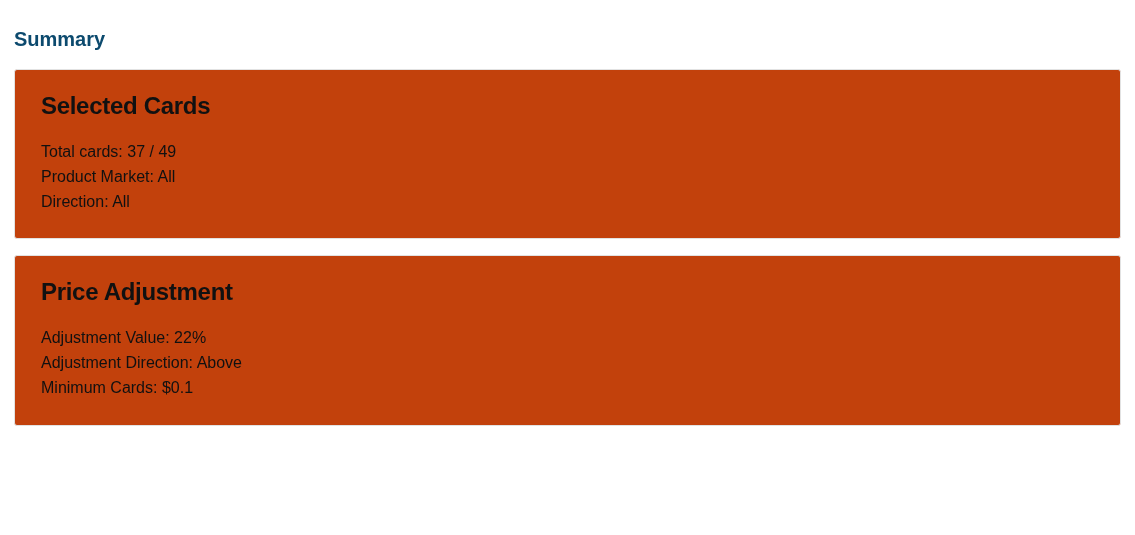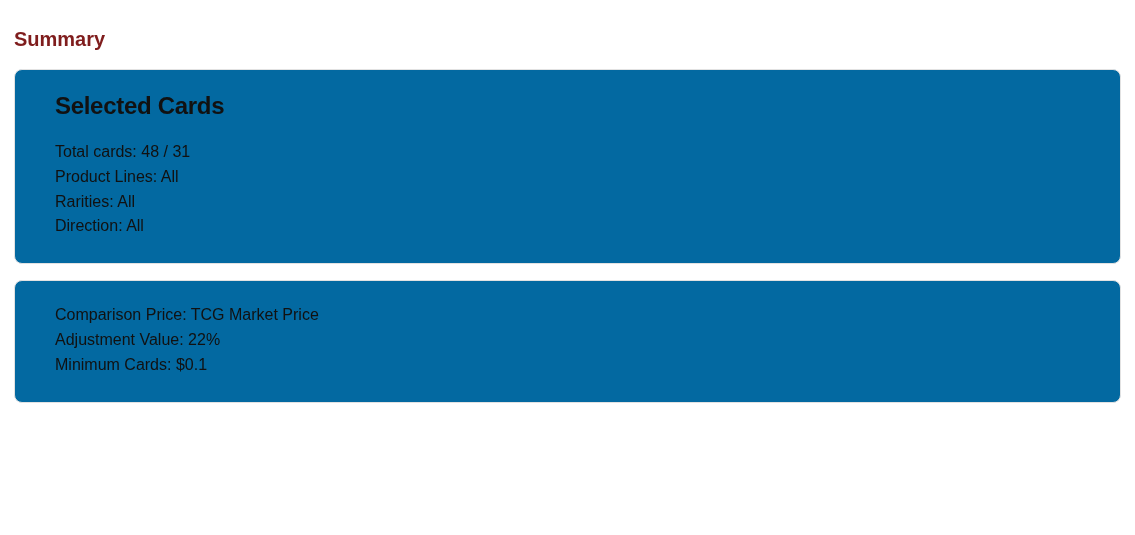"Summary" .page-title { color: #7f1d1d -> #0c4a6e }
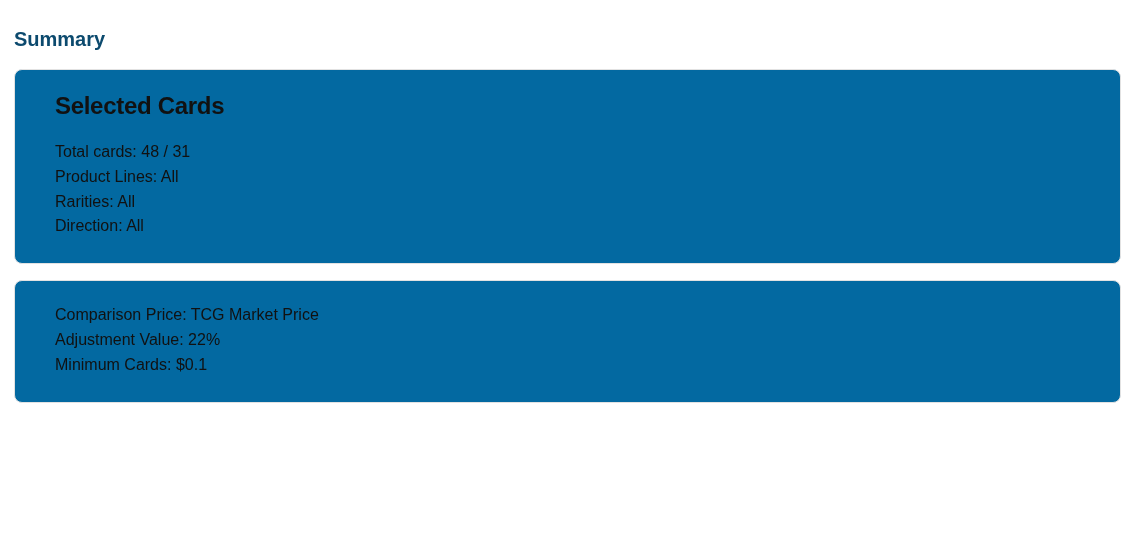"Selected Cards" .card { background: #0369a1 -> #c2410c; border-radius: 8px -> 3px; padding: 22px 26px 24px 40px -> 22px 26px 24px 26px }
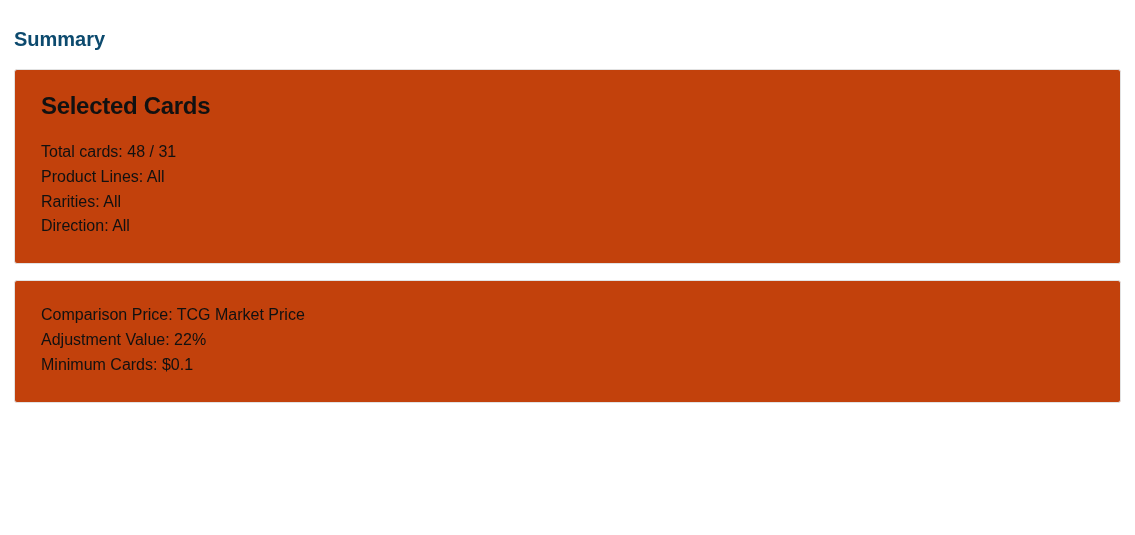"Total cards: 48 / 31" div.info-row { text: 48 / 31 -> 37 / 49 }
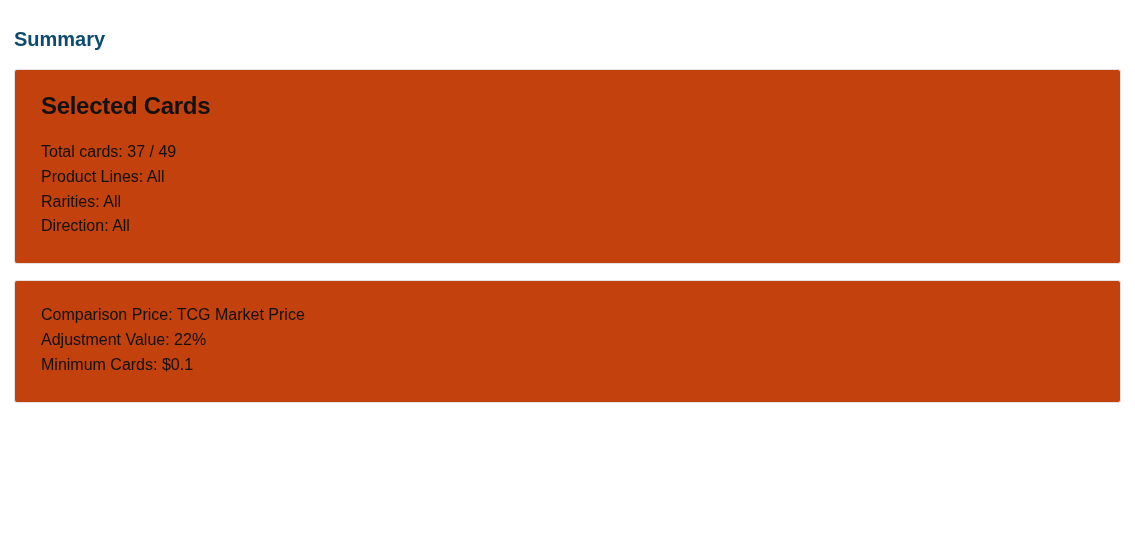"Product Lines: All" div.info-row { text: Lines -> Market }
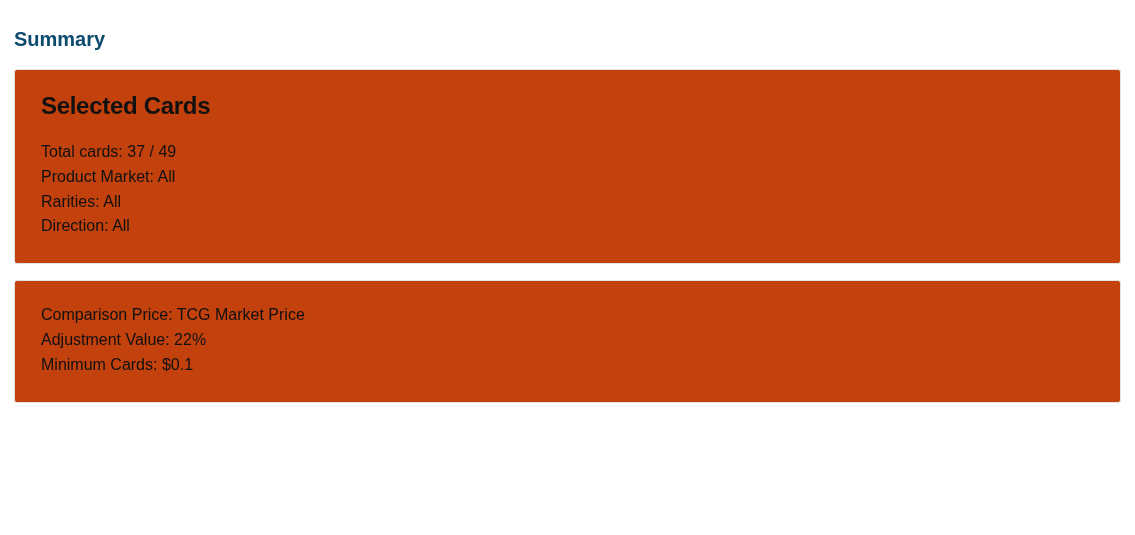"Rarities: All" div.info-row { html: <div>Rarities: All</div> -> none }
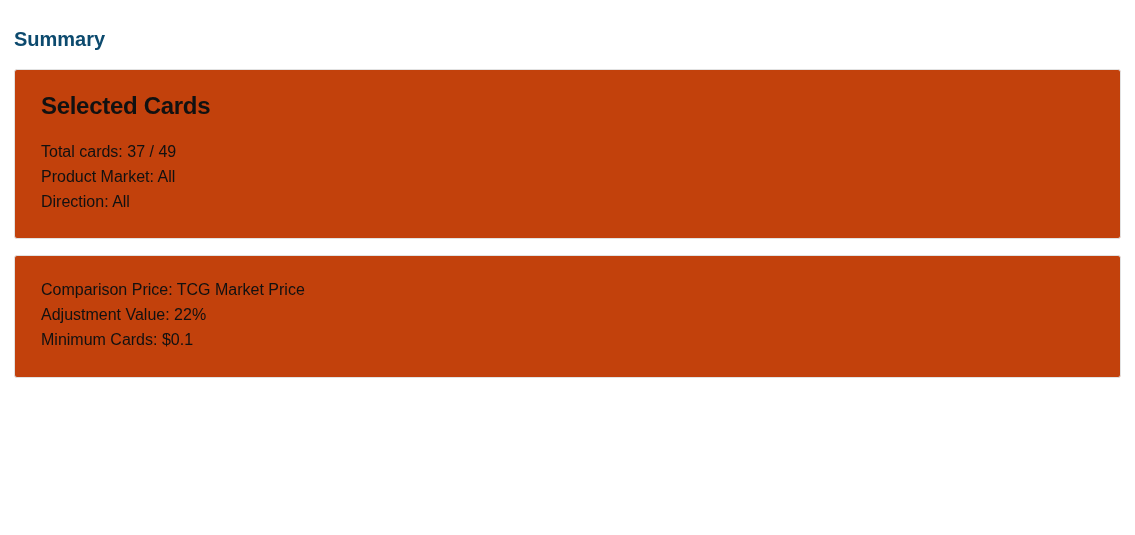"Price Adjustment" h3.card-title { html: none -> <h3>Price Adjustment</h3> }
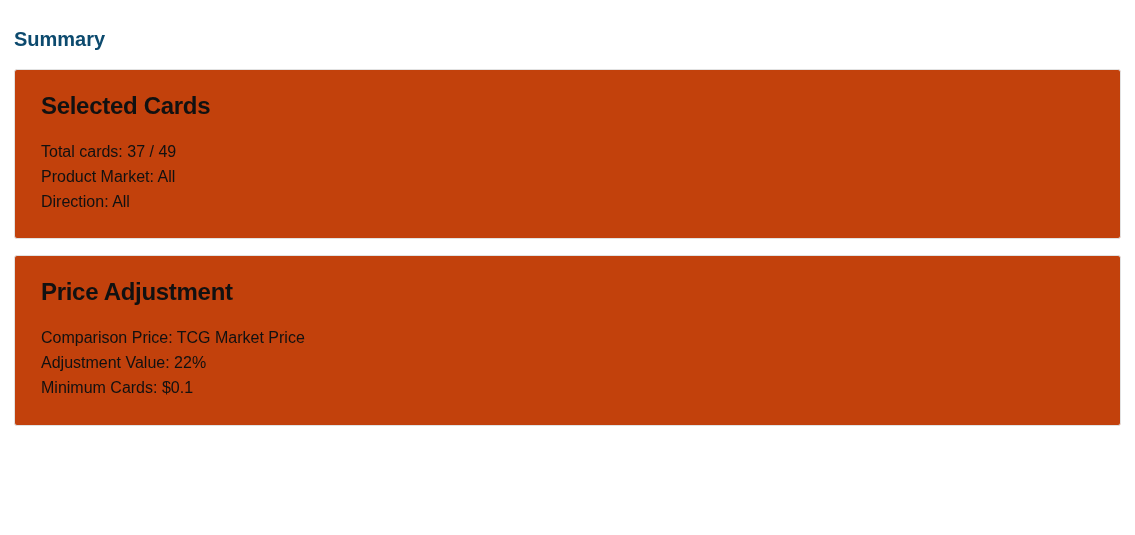"Comparison Price: TCG Market Price" div.info-row { html: <div>Comparison Price: TCG Market Price</div> -> none }
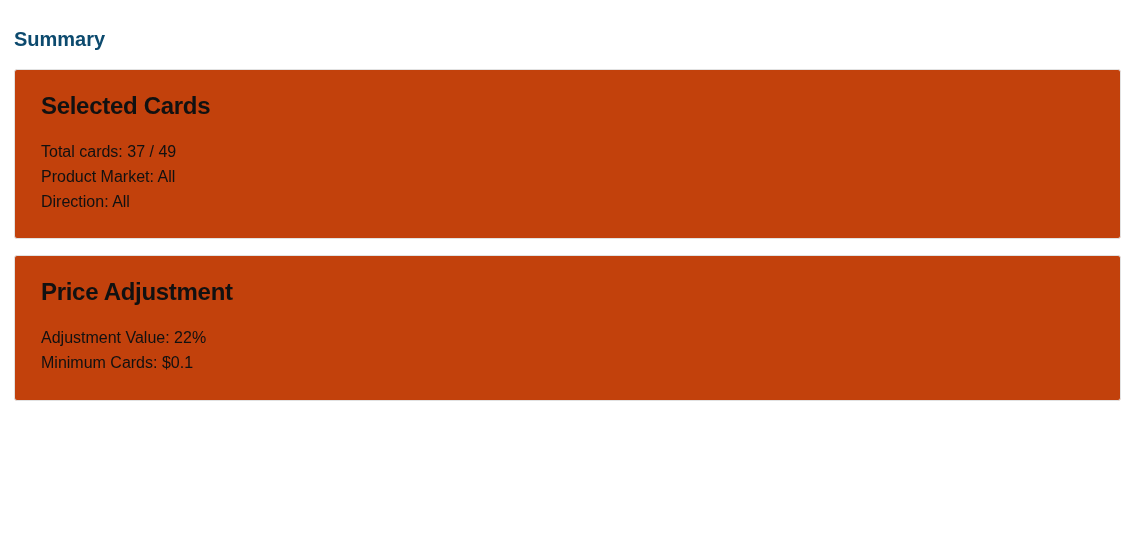"Adjustment Direction: Above" div.info-row { html: none -> <div>Adjustment Direction: Above</div> }
